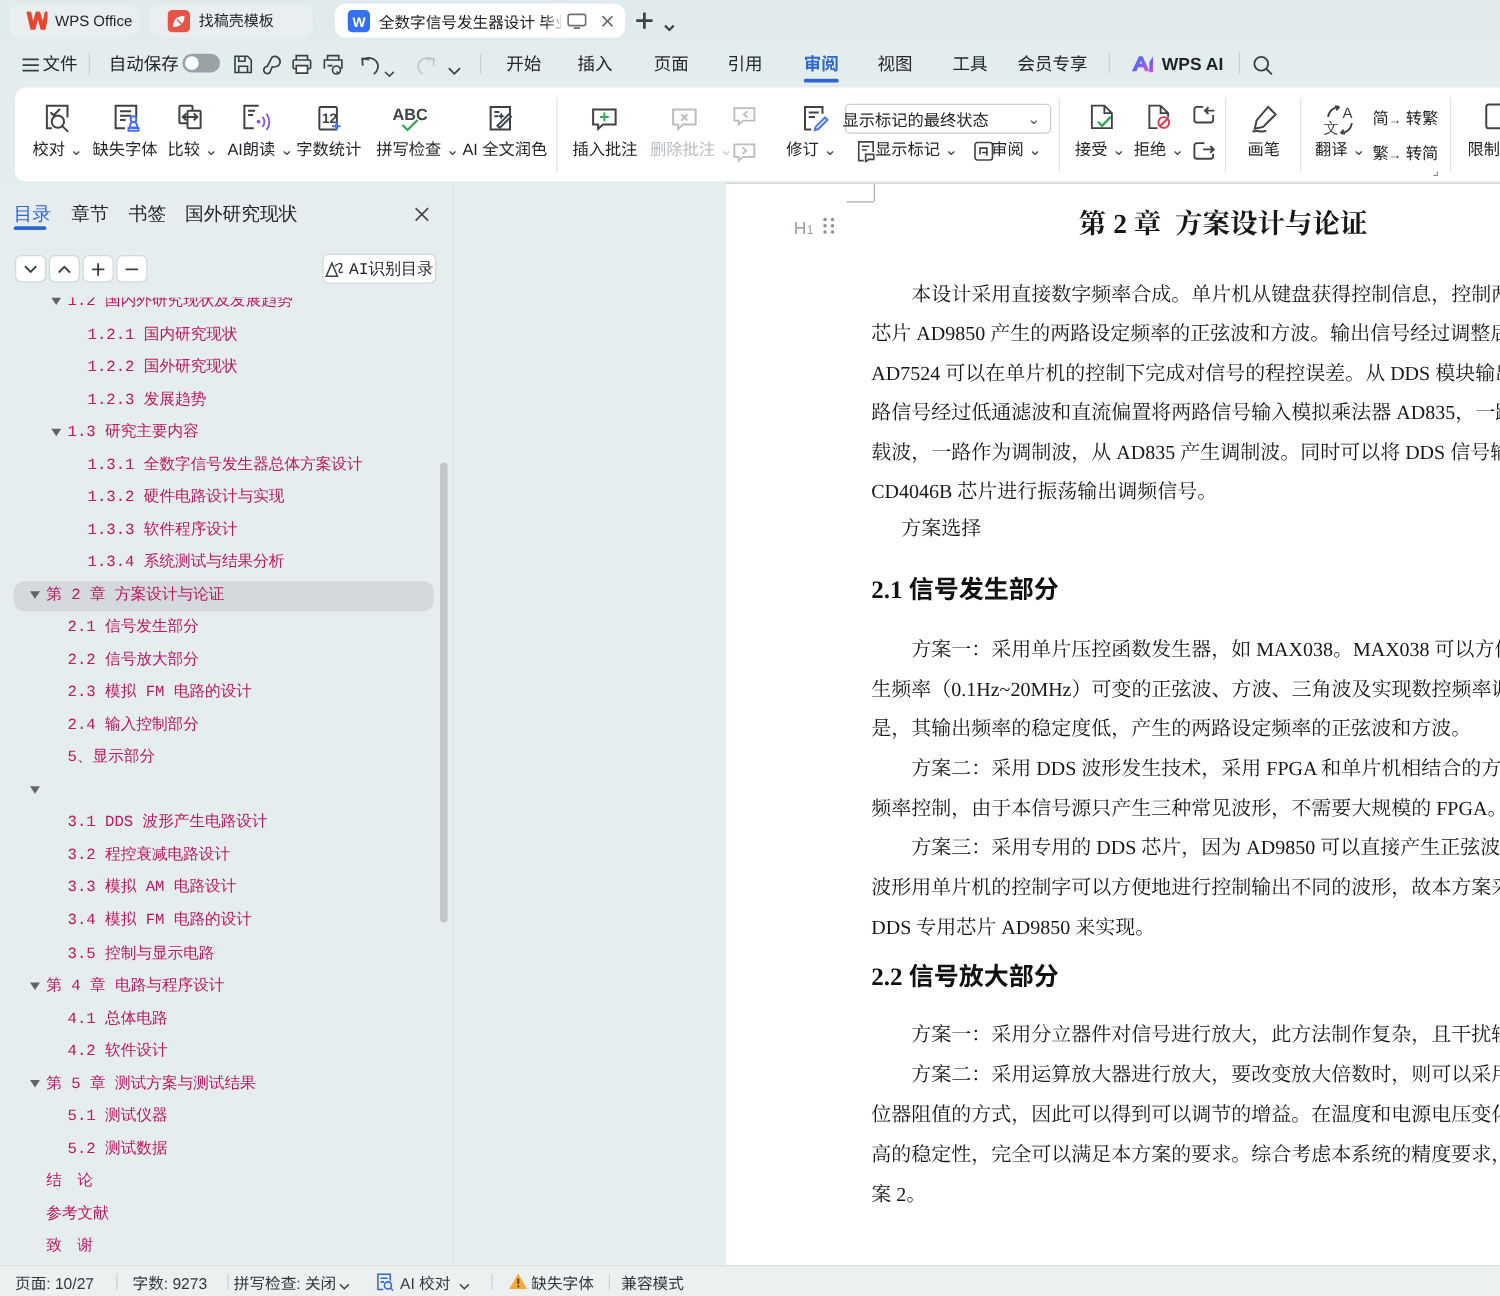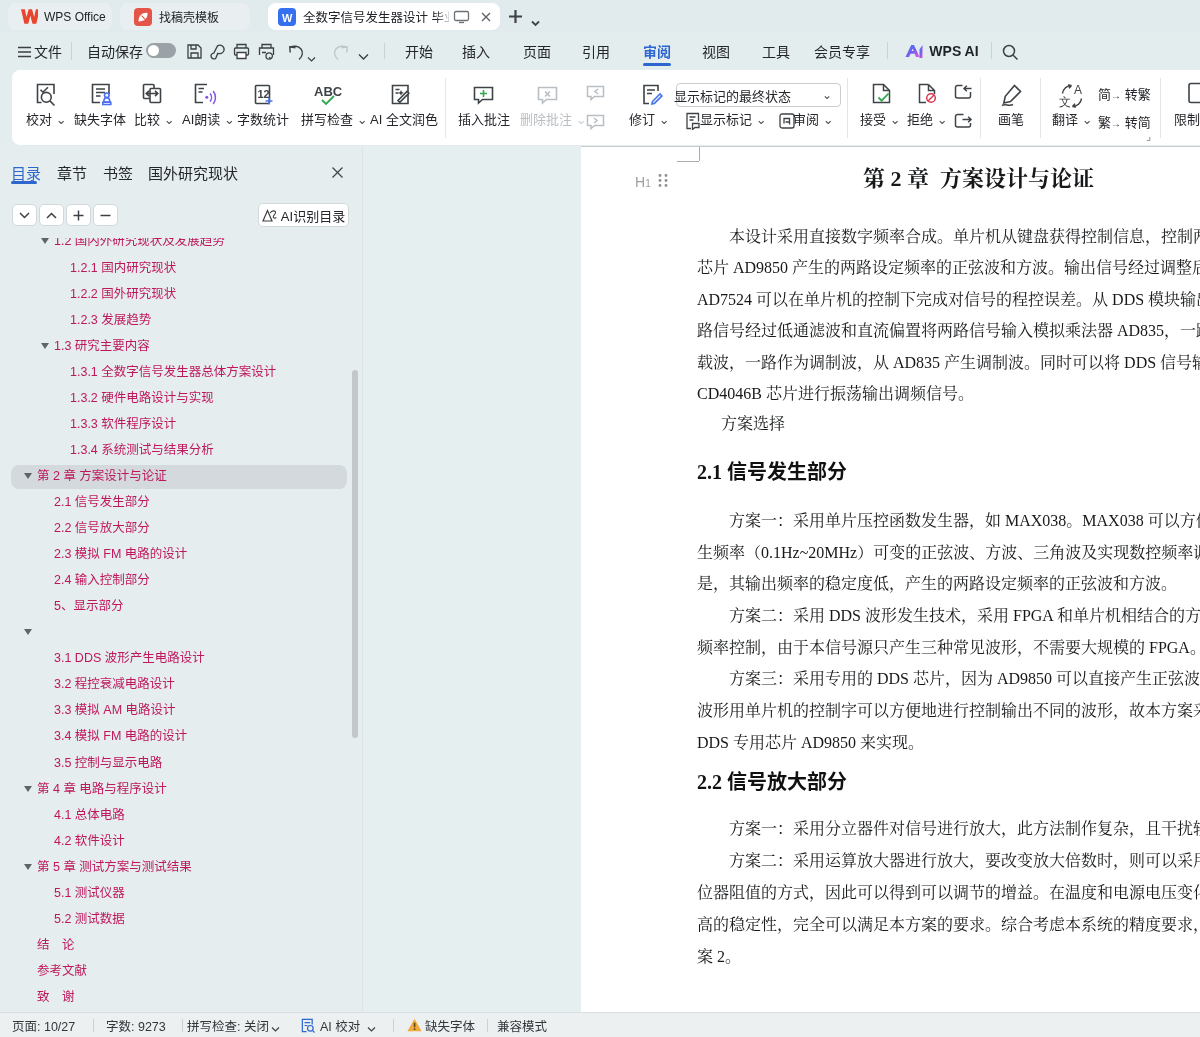"目录" #sidebar { font-family: none -> Liberation Mono, monospace }
